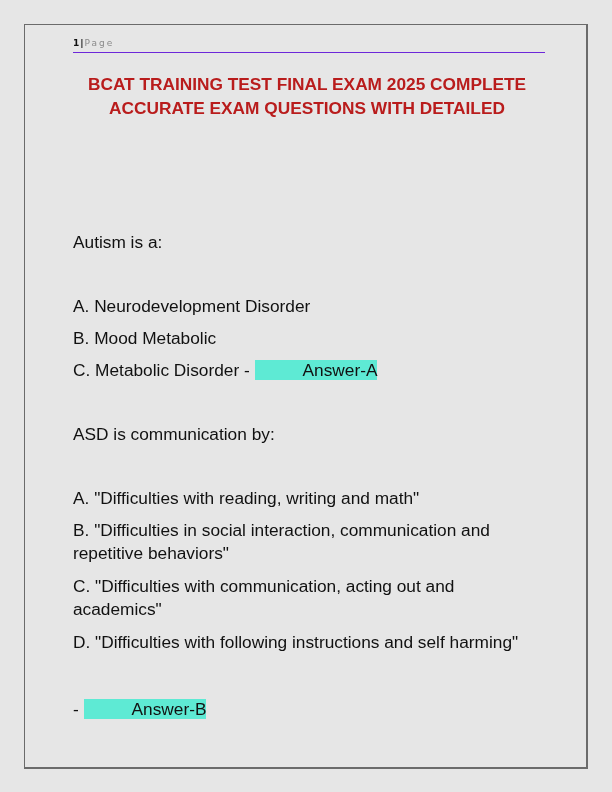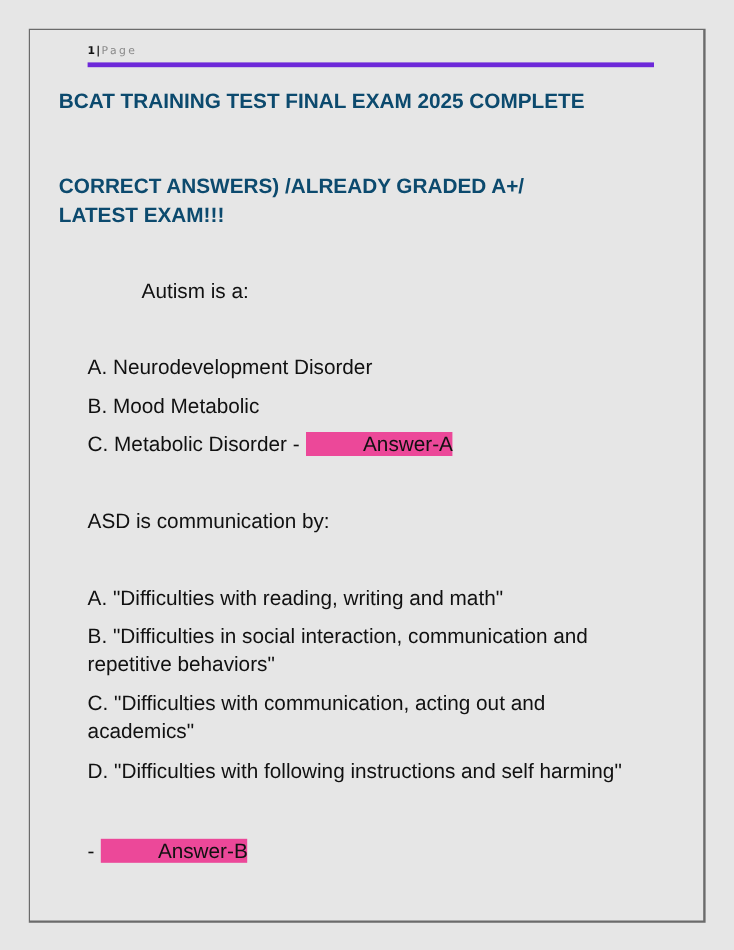"1|Page" .header { border-bottom: 4px solid #6d28d9 -> 1px solid #6d28d9 }
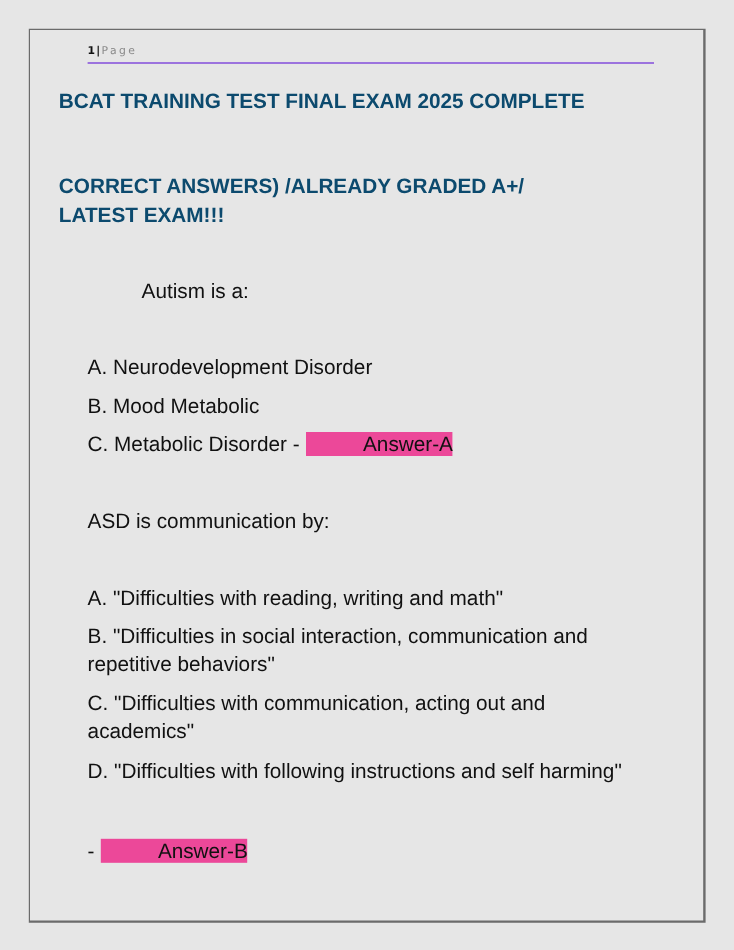"BCAT TRAINING TEST FINAL EXAM" .title { color: #0c4a6e -> #b91c1c; text-align: none -> center }
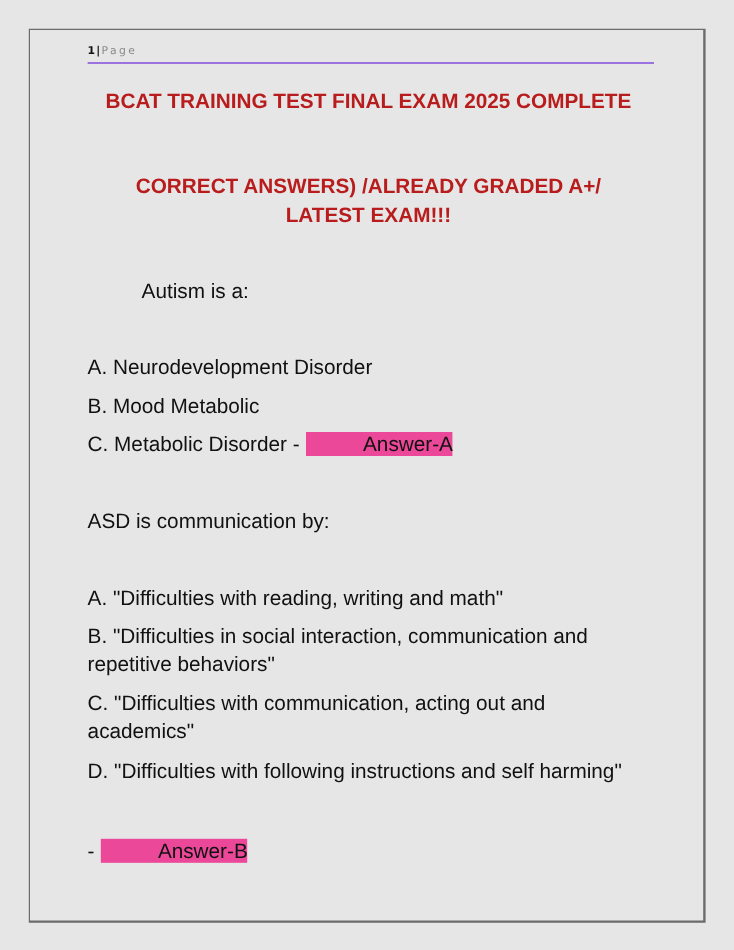"ACCURATE EXAM QUESTIONS WITH DETAILED" span { html: none -> <span>ACCURATE EXAM QUESTIONS WITH DETAILED</span> }
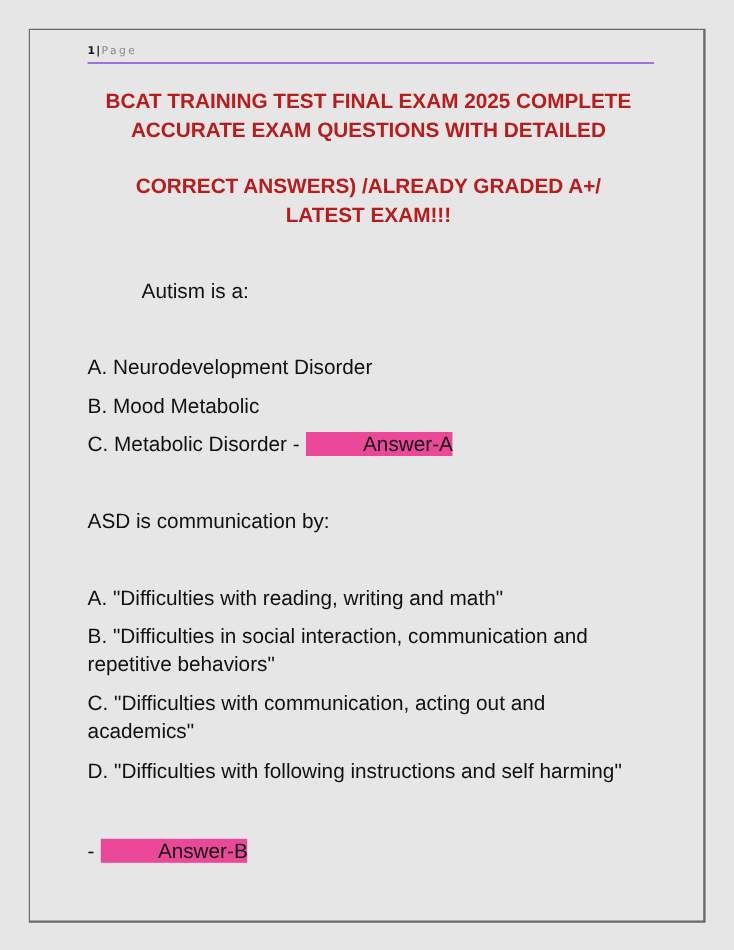"CORRECT ANSWERS) /ALREADY GRADED A+/" span { html: <span>CORRECT ANSWERS) /ALREADY GRADED A+/</span> -> none }
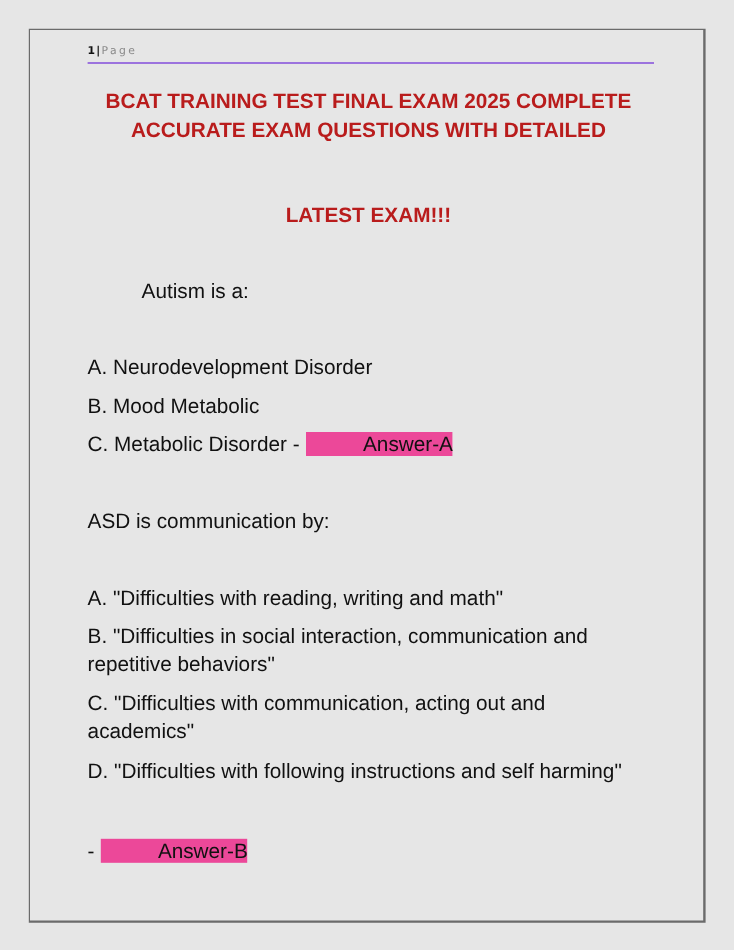"LATEST EXAM!!!" span { html: <span>LATEST EXAM!!!</span> -> none }
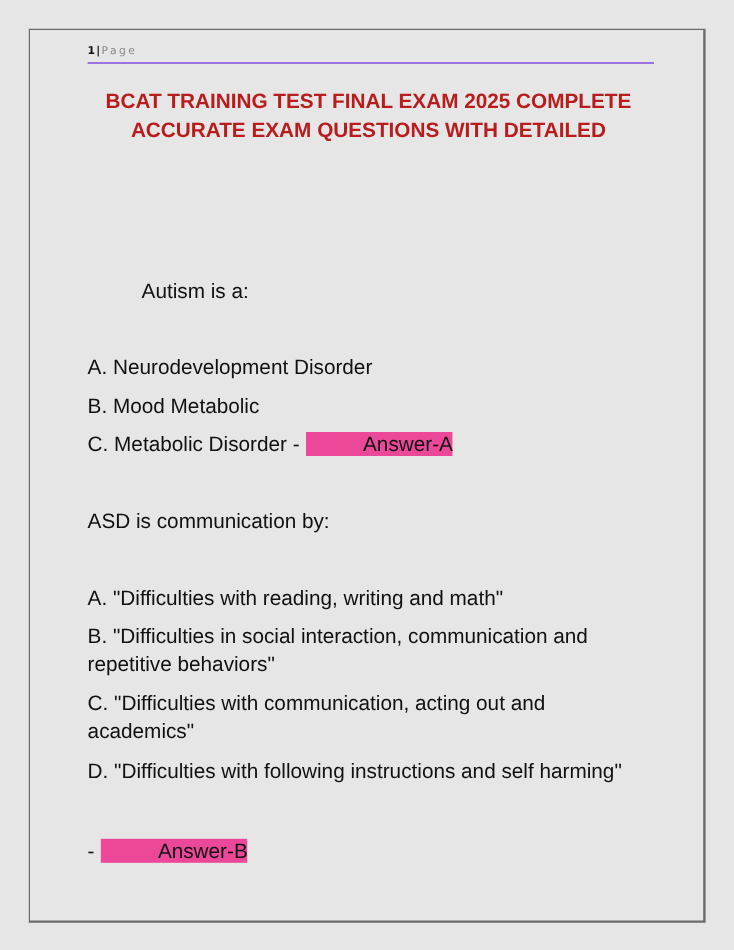"Autism is a:" div.line { margin-left: 45px -> none }
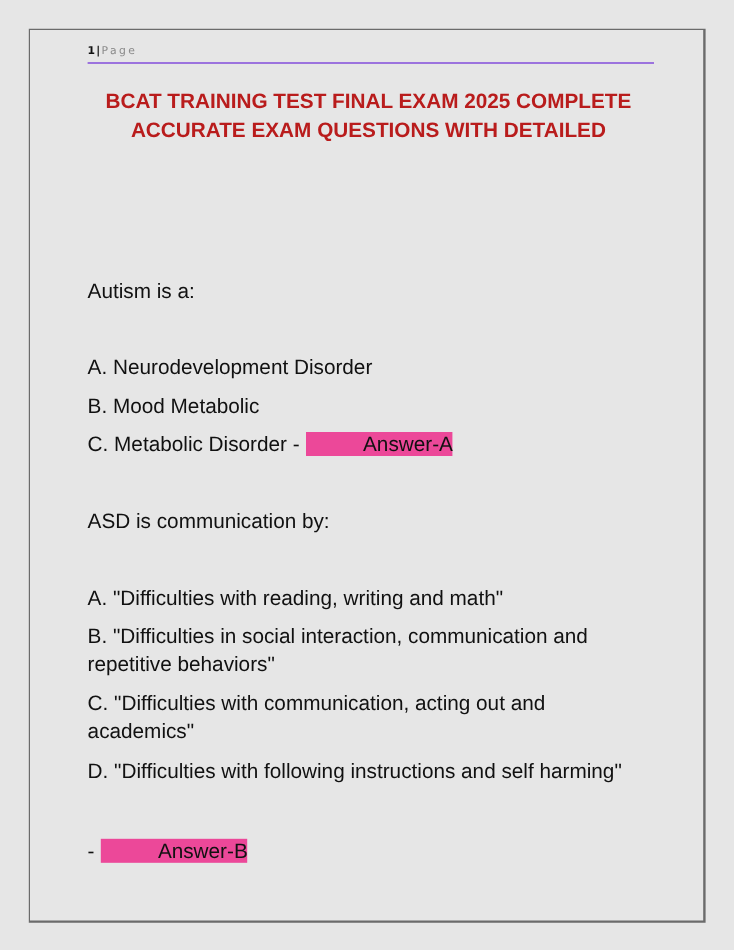"Answer-A" .hl { background: #ec4899 -> #5eead4 }
